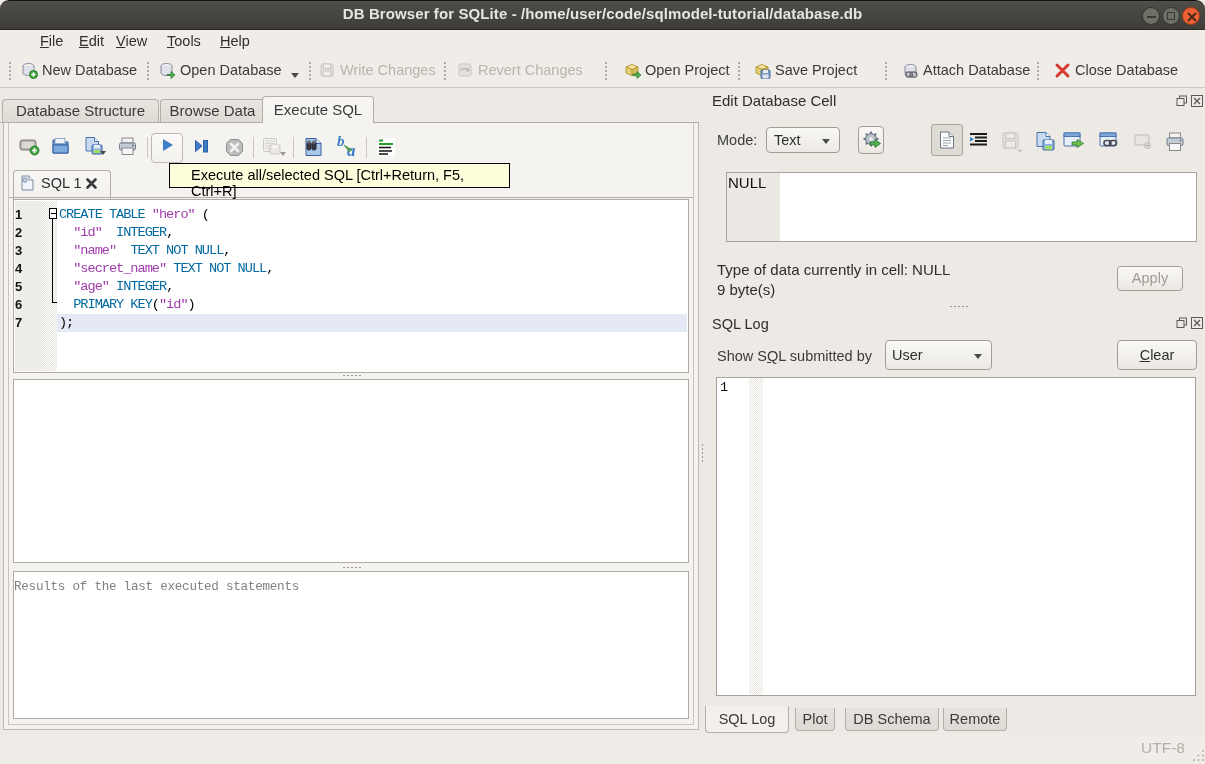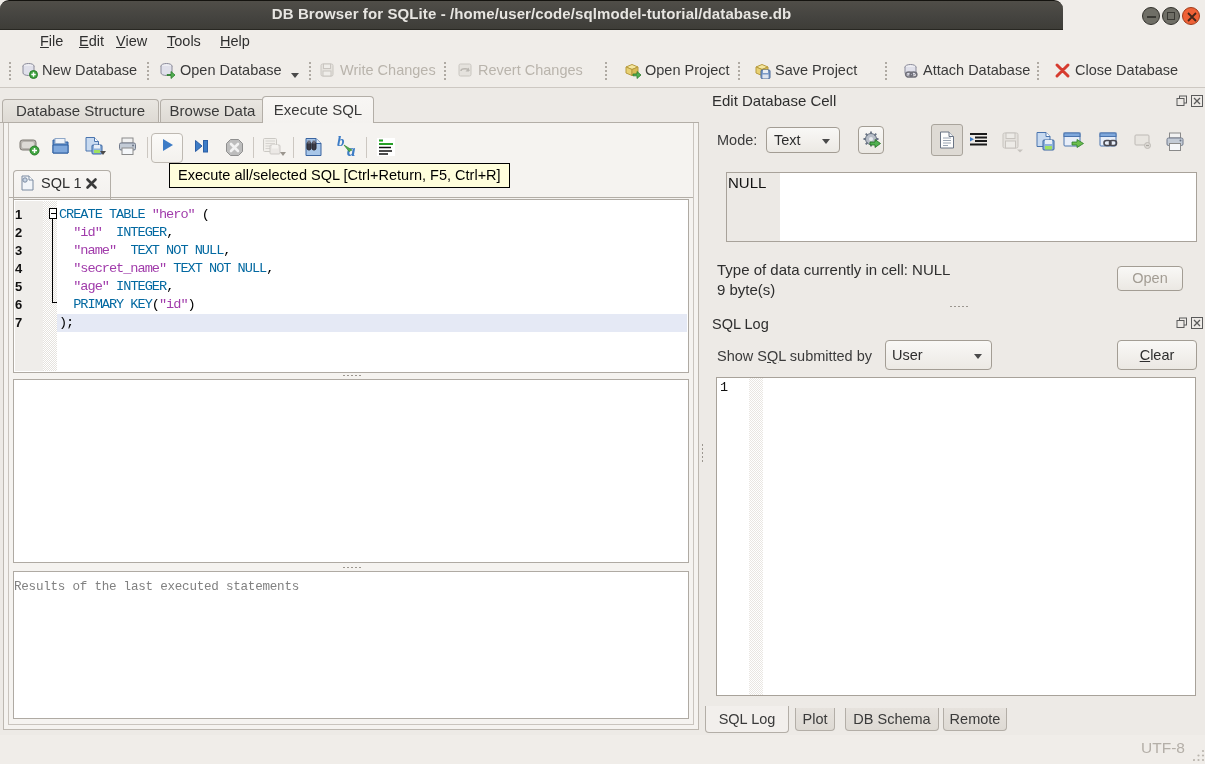"DB Browser for SQLite -" #titlebar { width: 1063px -> 1205px }
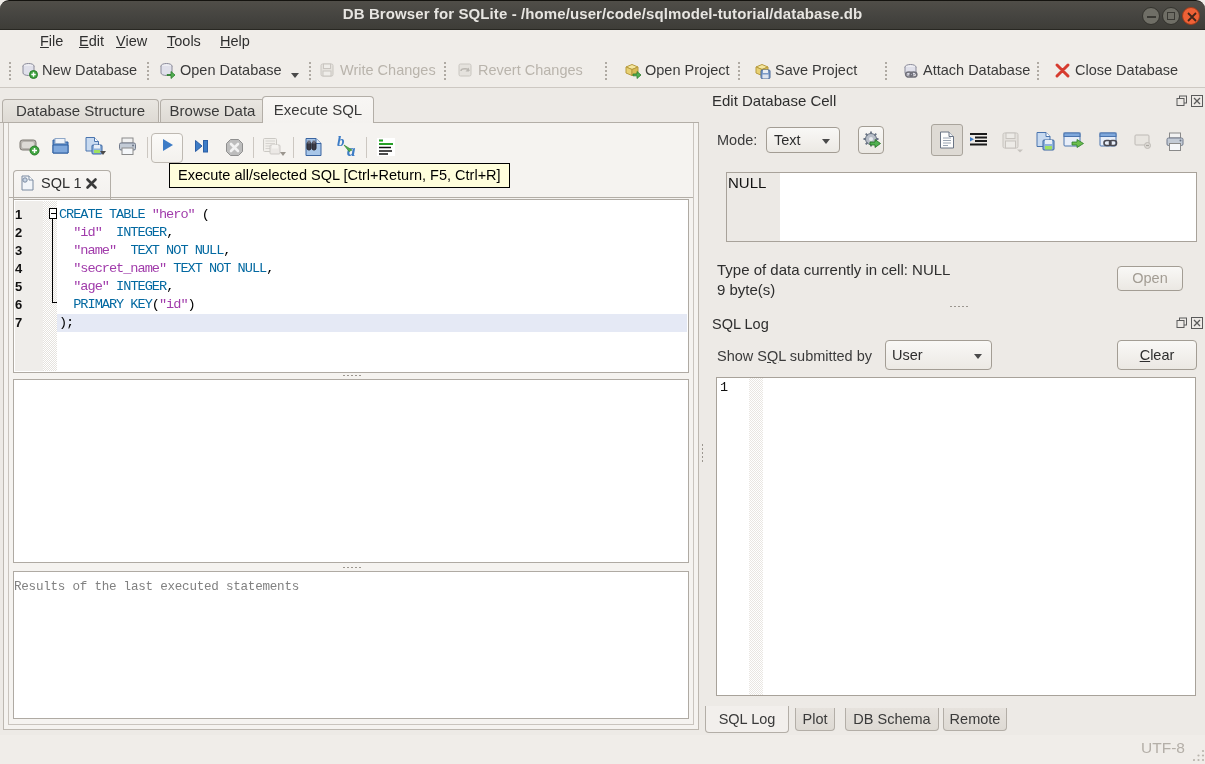"Execute all/selected SQL [Ctrl+Return," #tooltip { padding: 3px 0 0 8px -> 3px 0 0 21px }
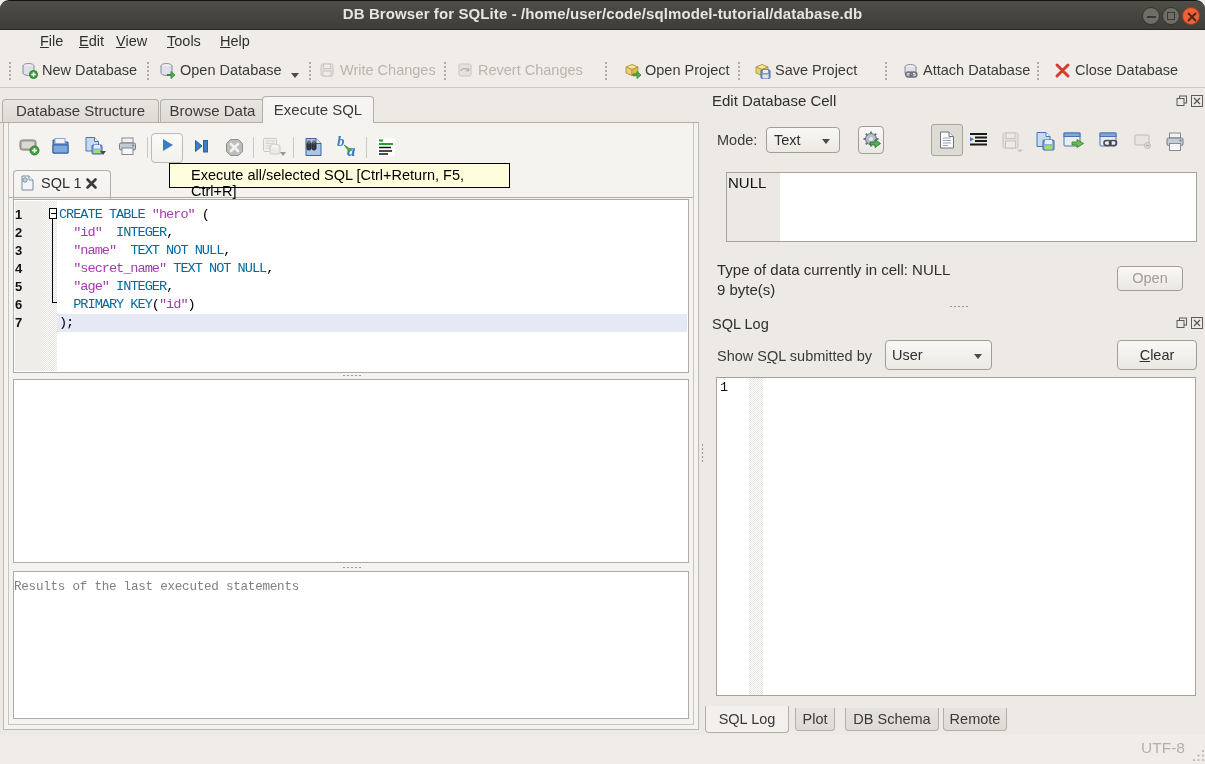"Open" div.btn { text: Open -> Apply }
